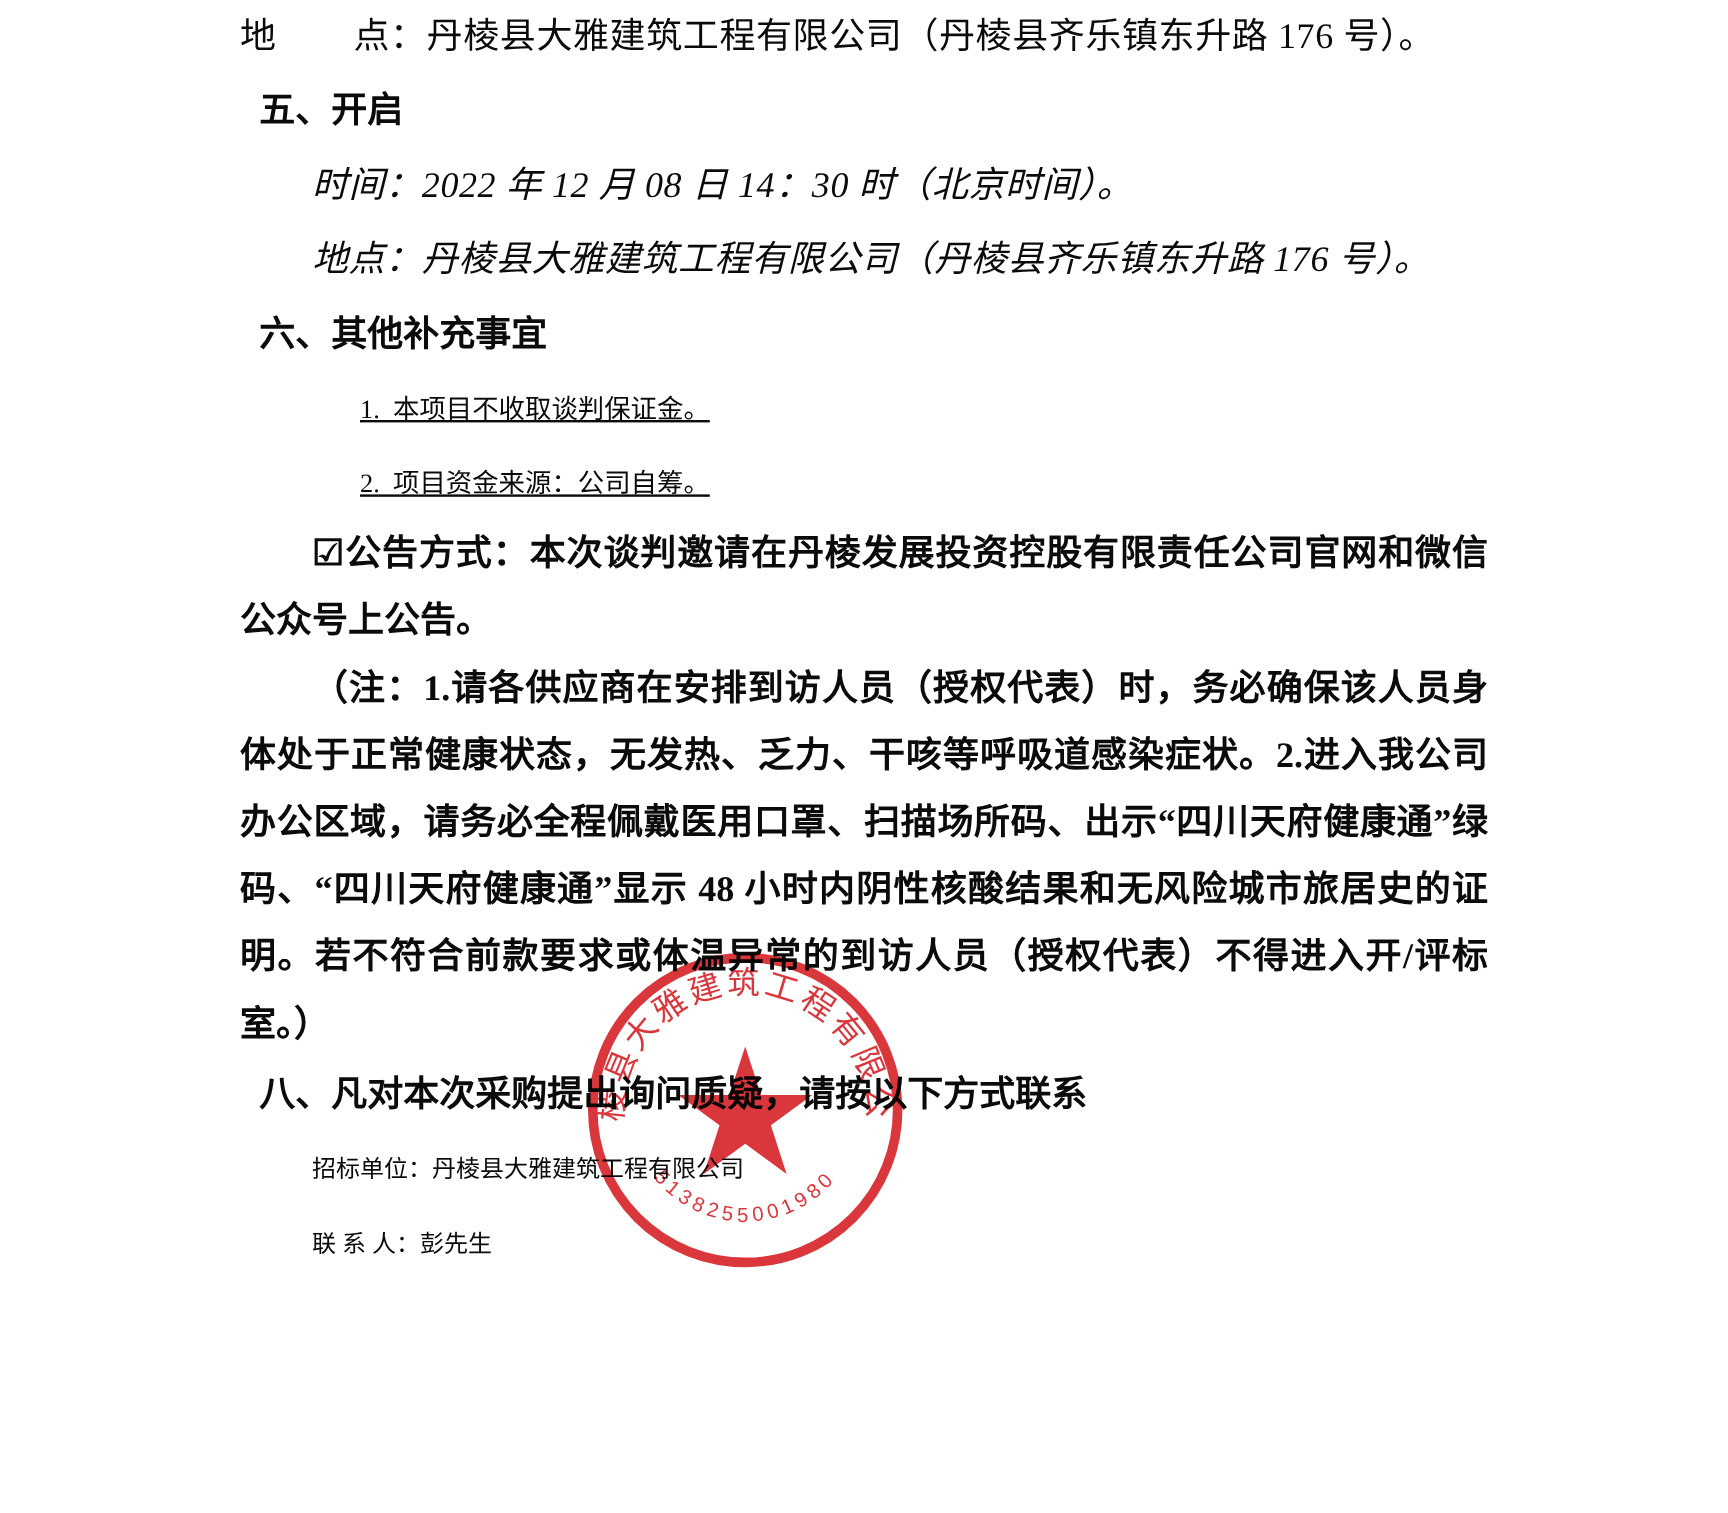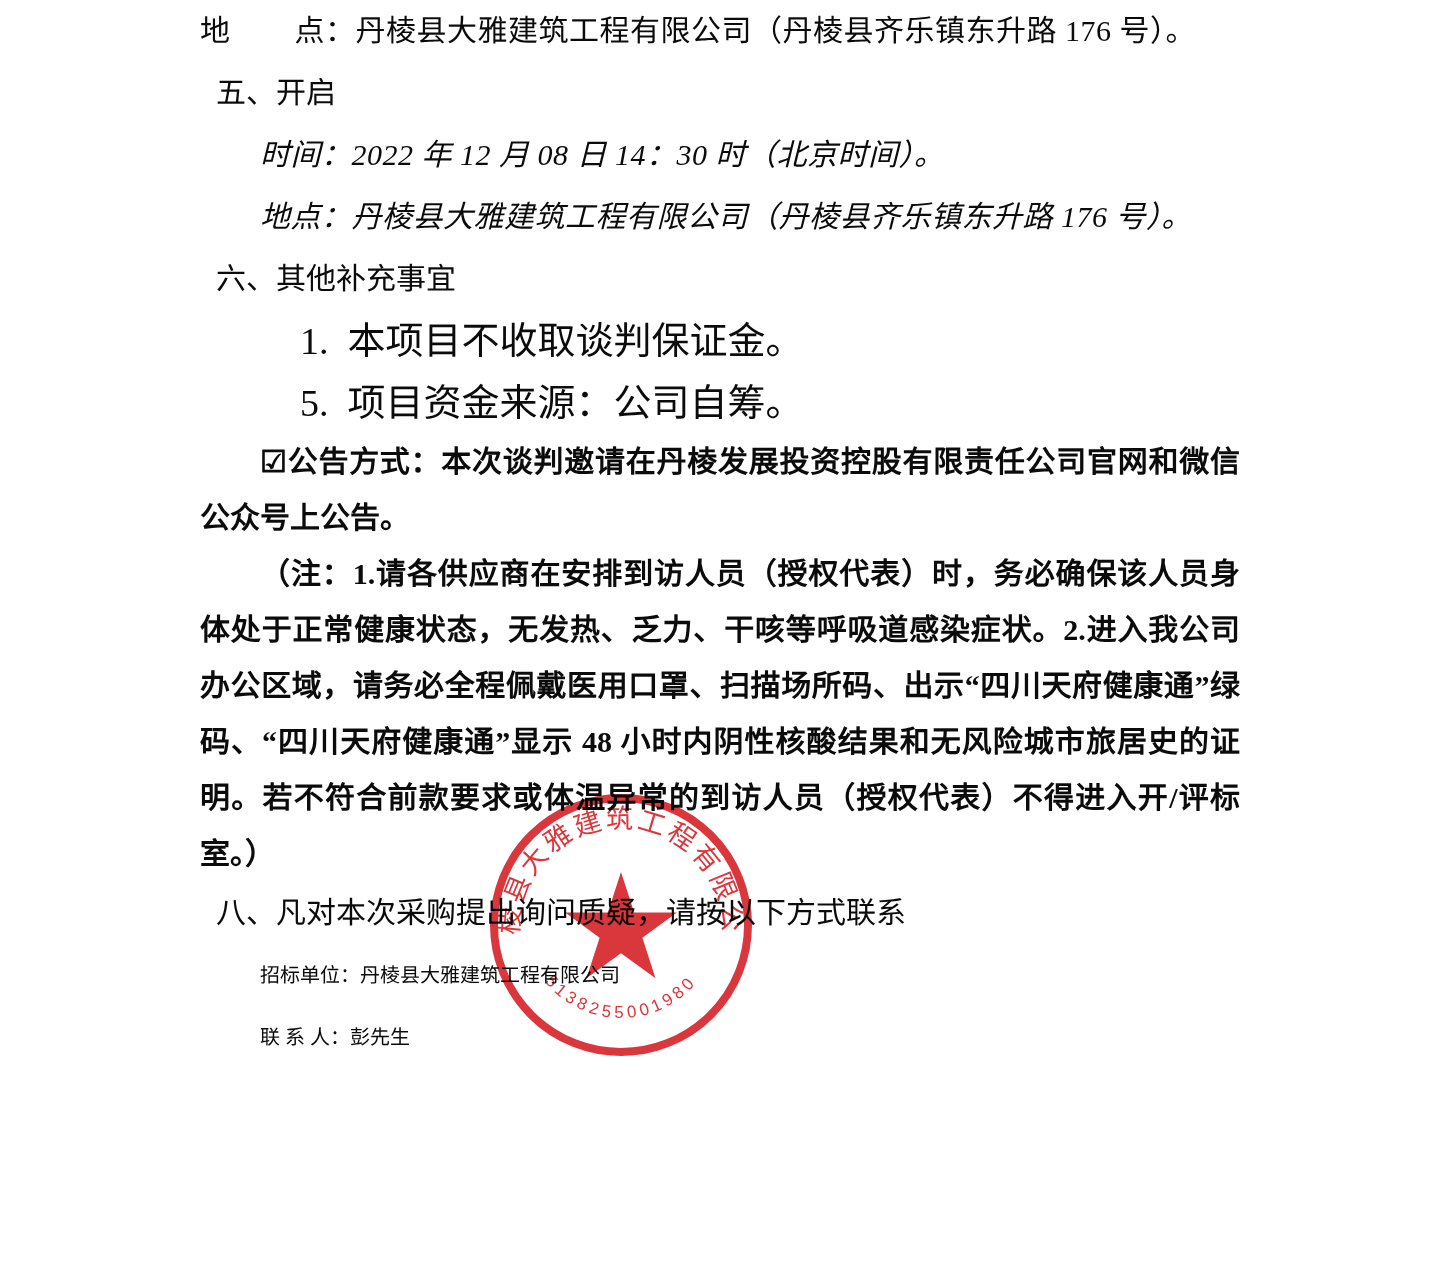"五、开启" .heading { font-weight: normal -> bold }
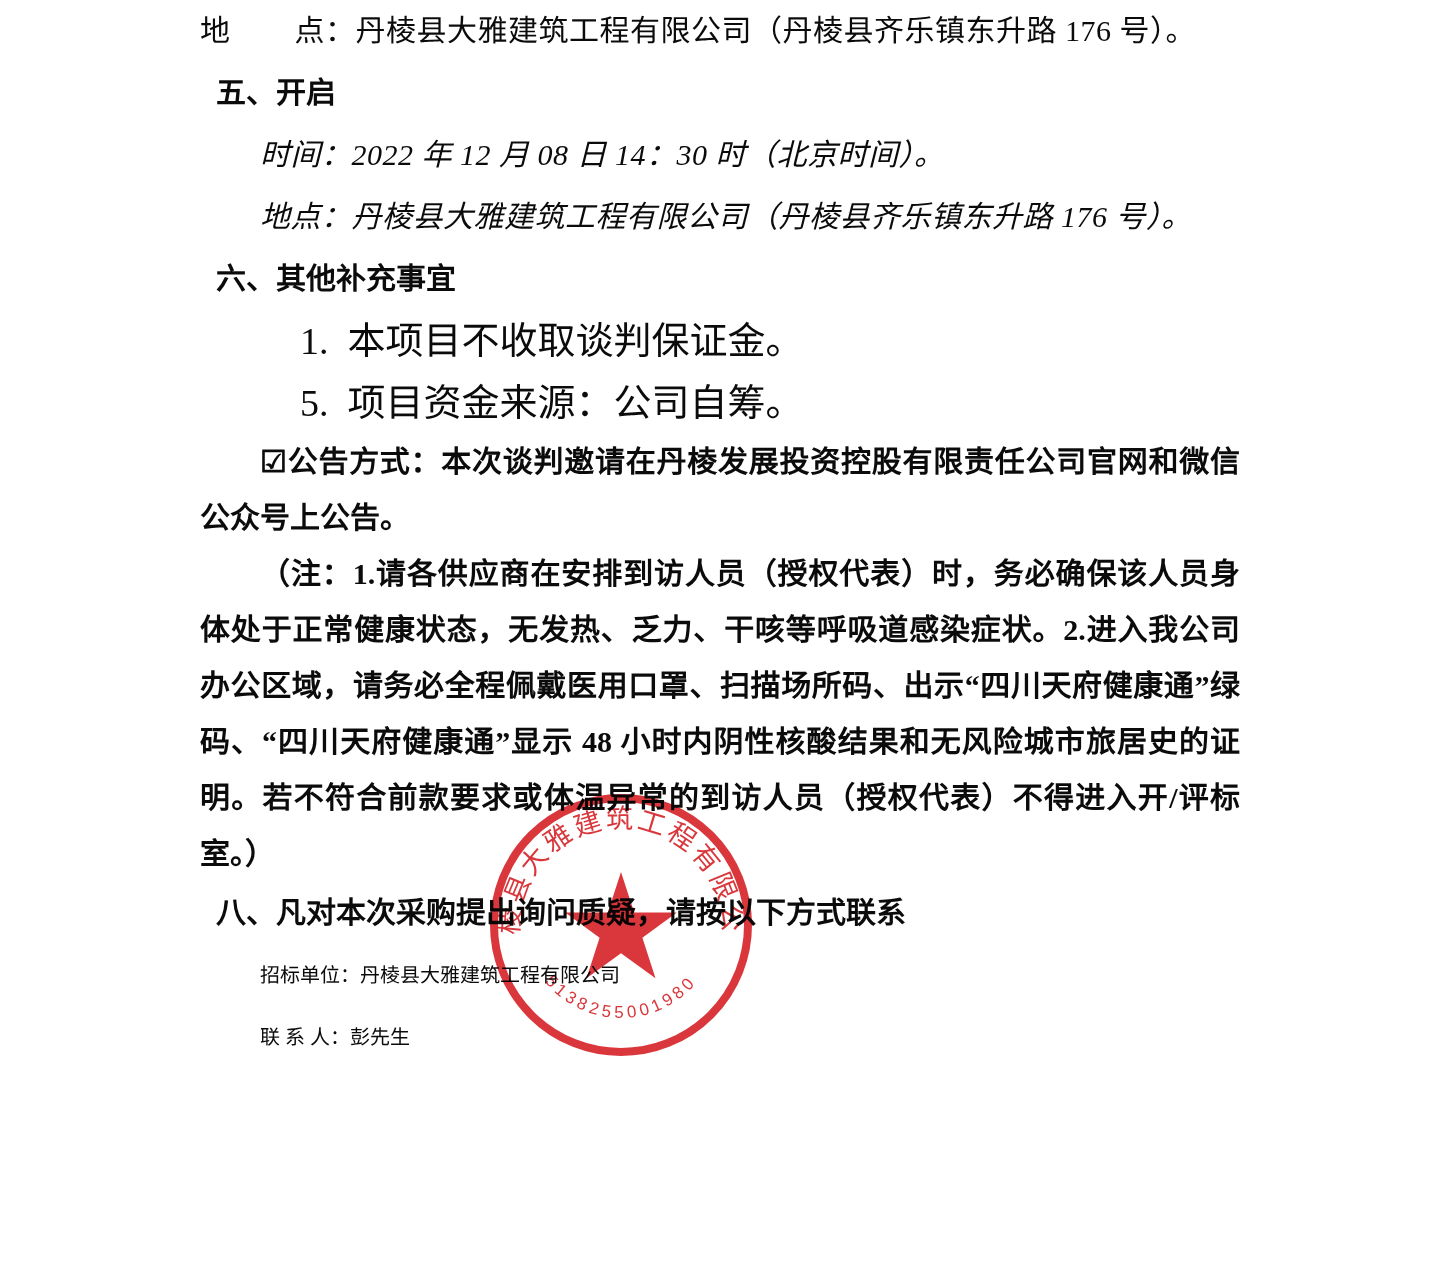"1. 本项目不收取谈判保证金。" .list-item { font-size: 38px -> 22px; text-decoration: none -> underline }
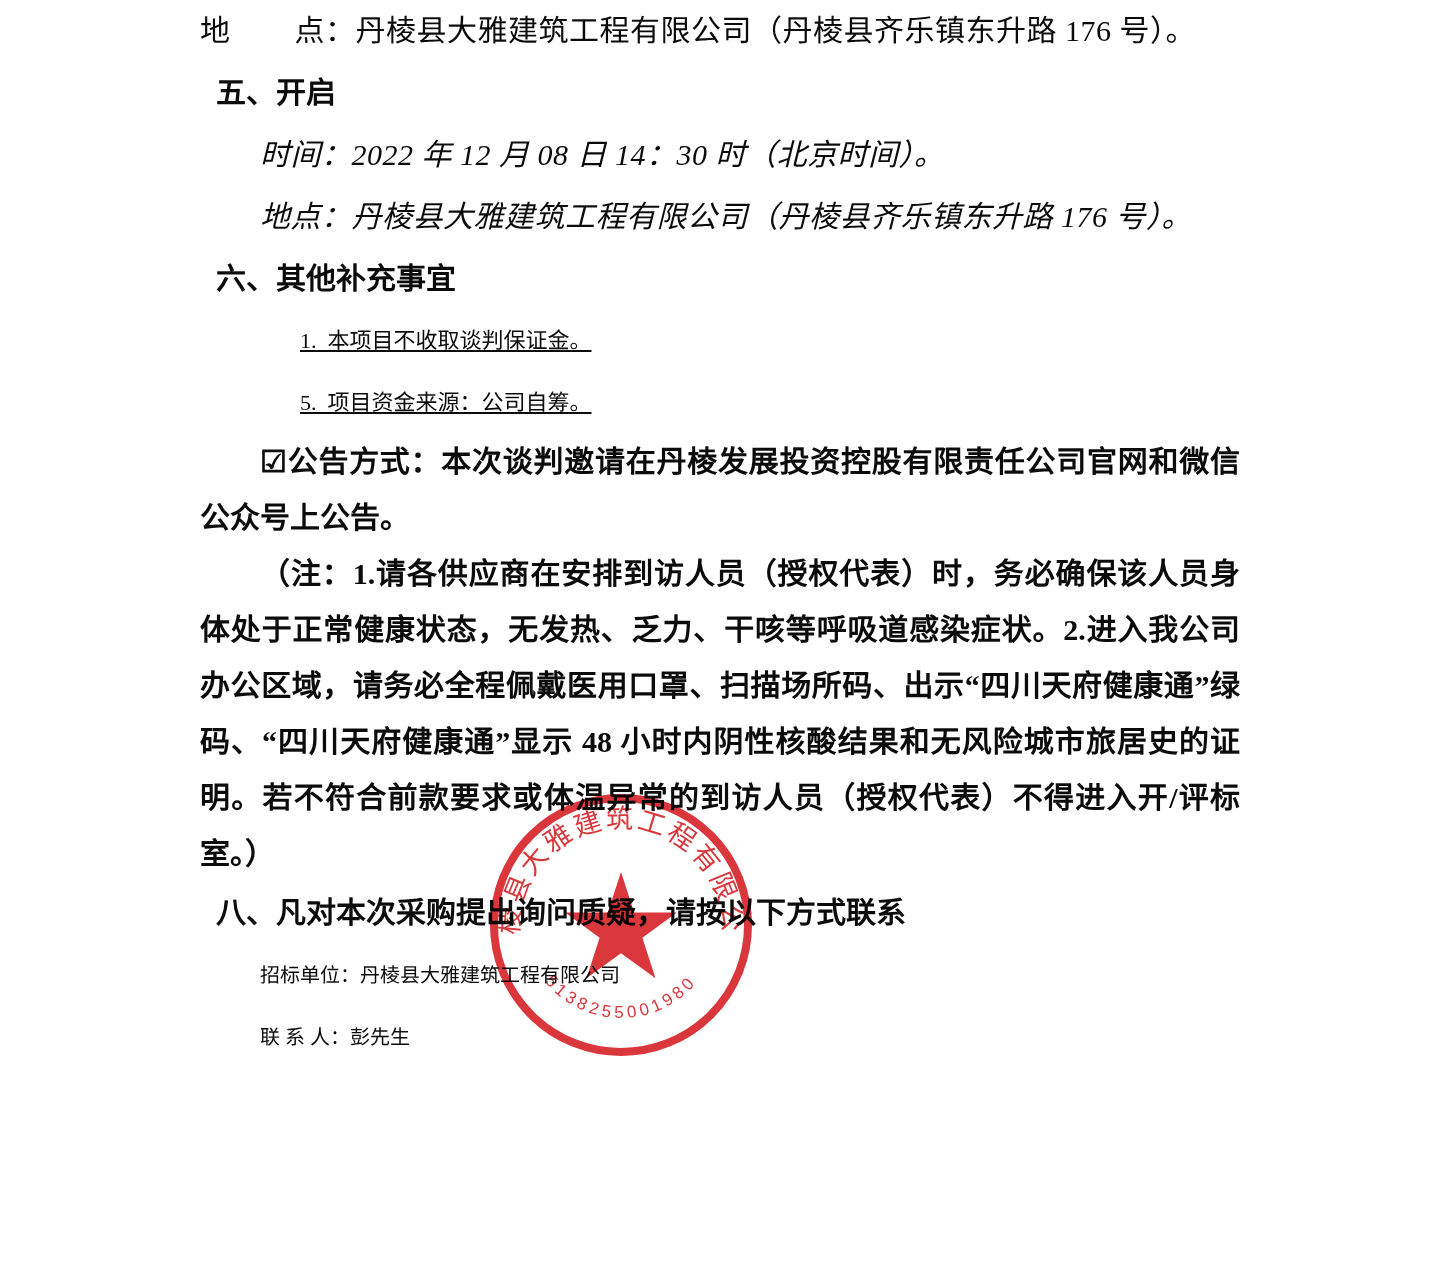"5. 项目资金来源：公司自筹。" div.list-item { text: 5 -> 2 }
